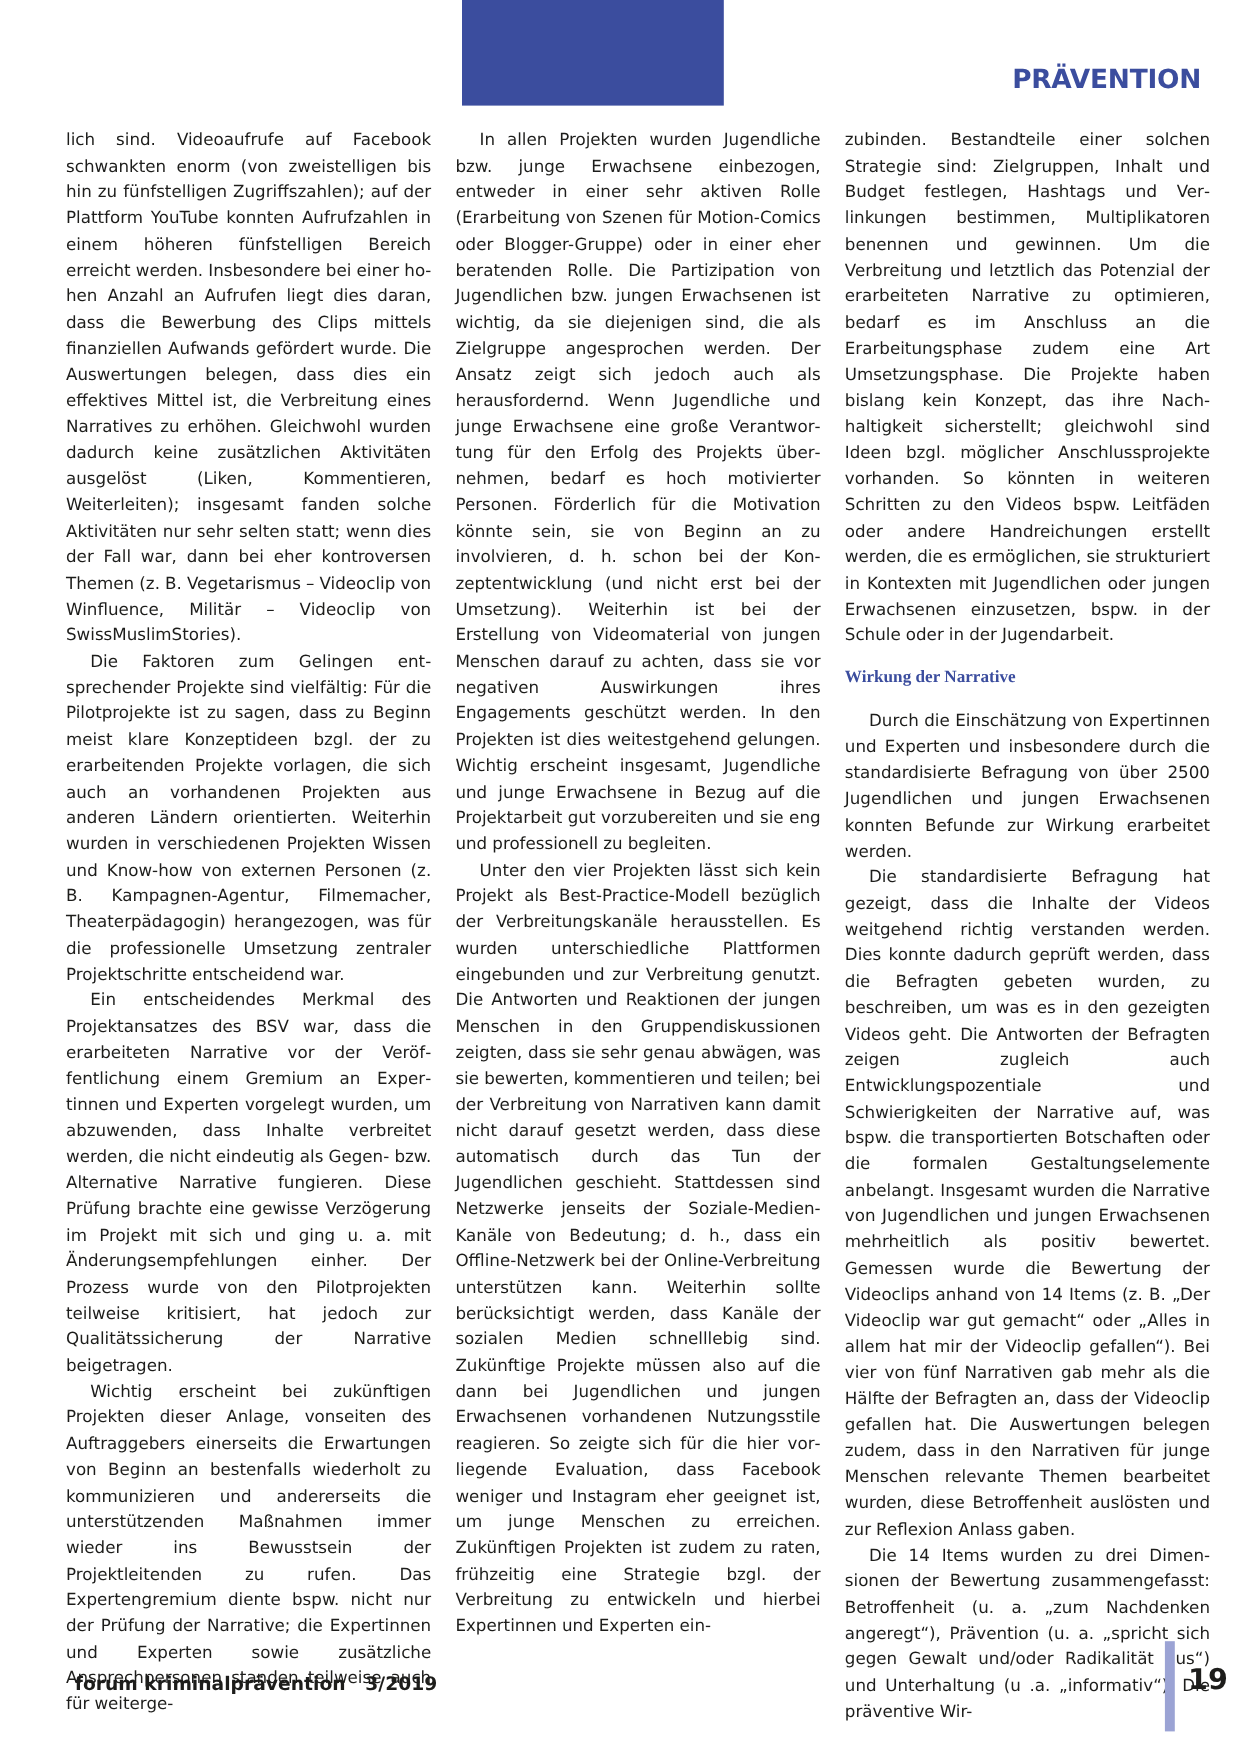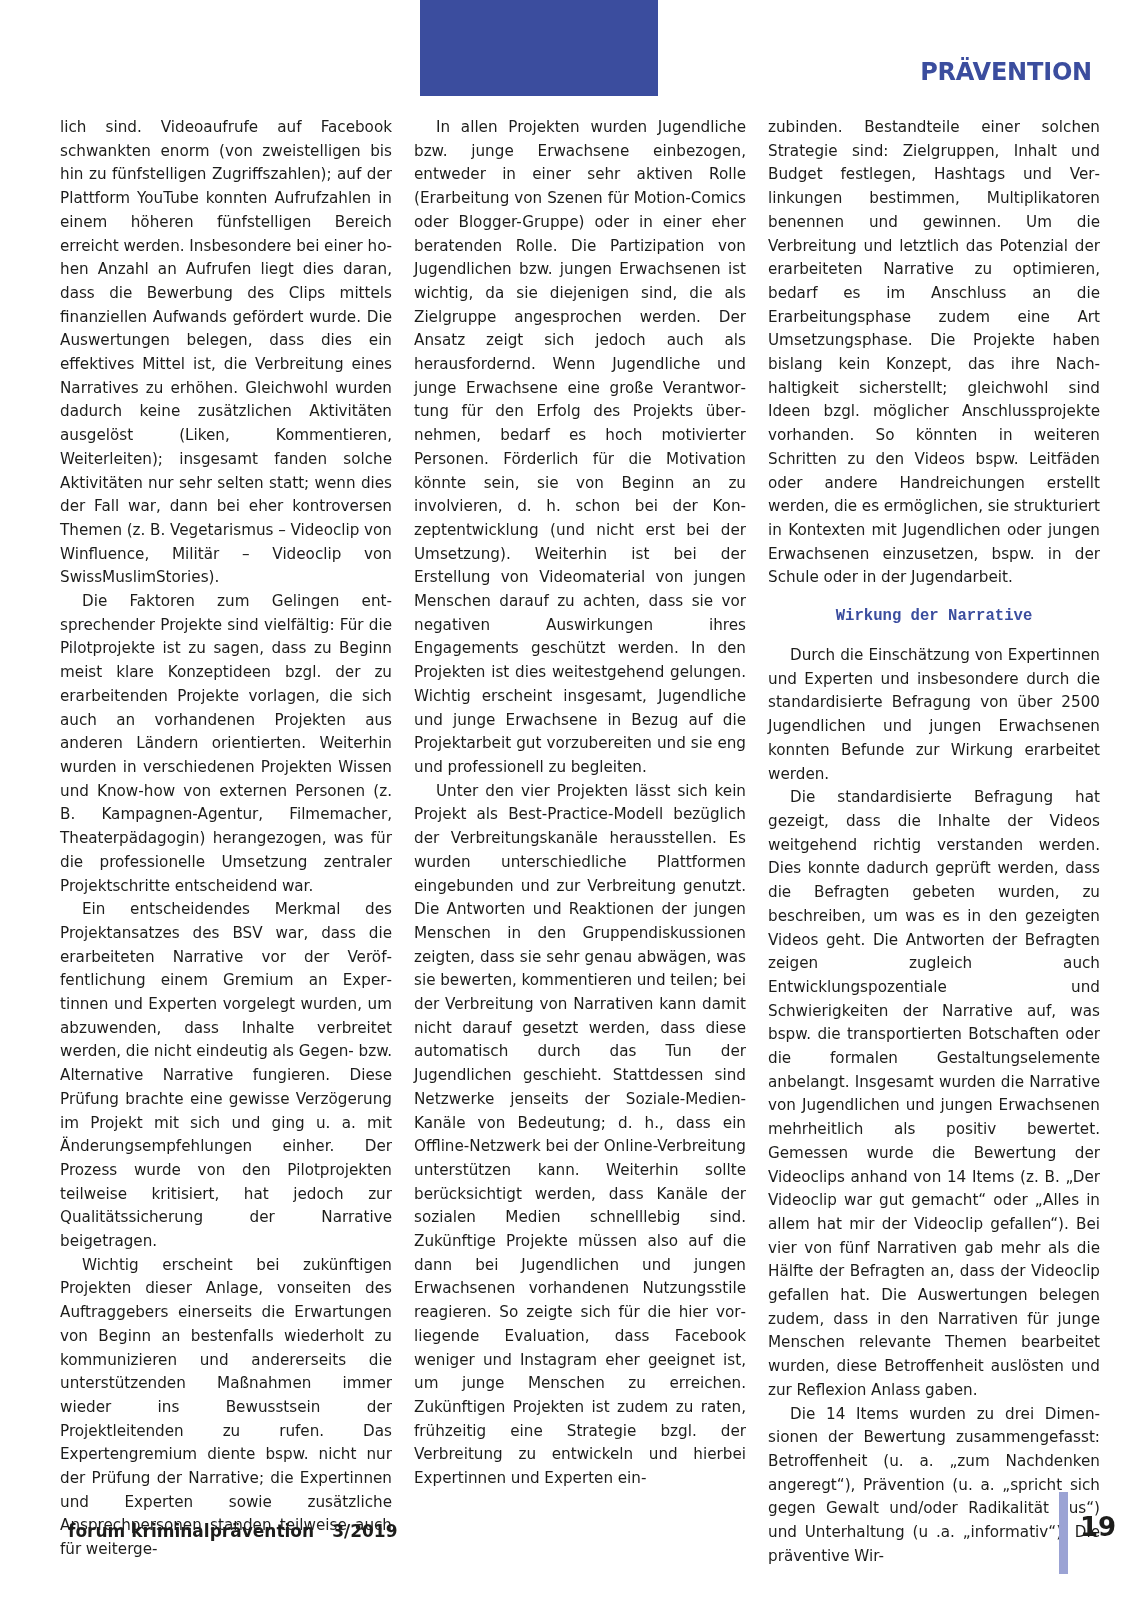"Wirkung der Narrative" h2.subhead { font-family: Liberation Mono, monospace -> Liberation Serif, serif; text-align: center -> left }
